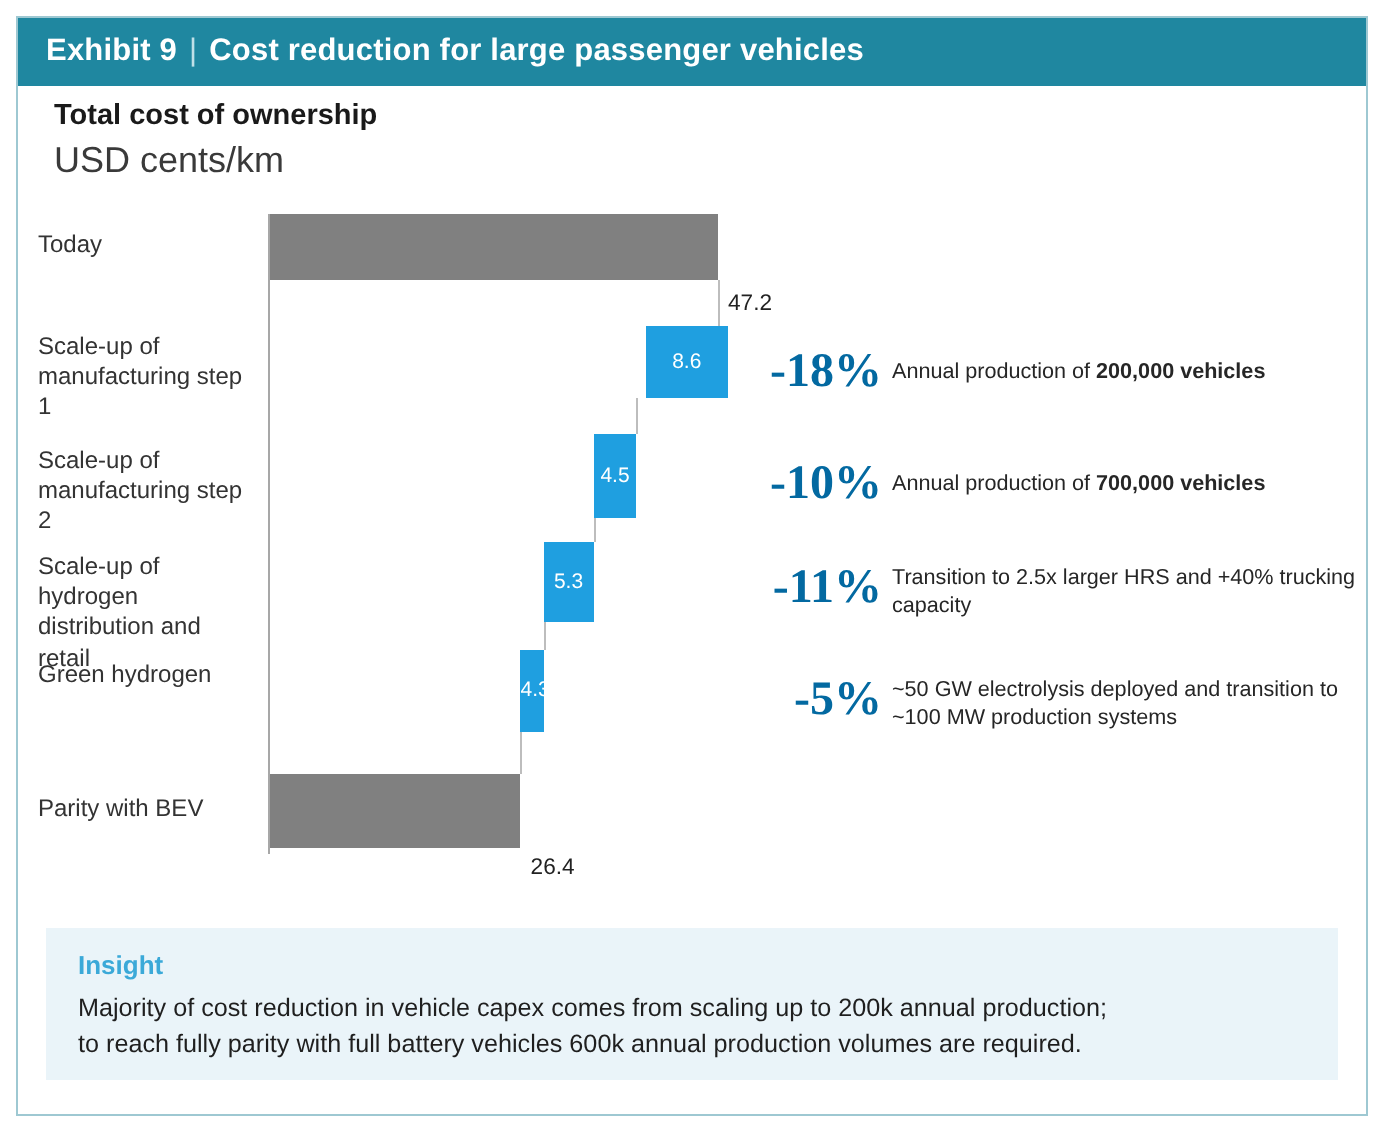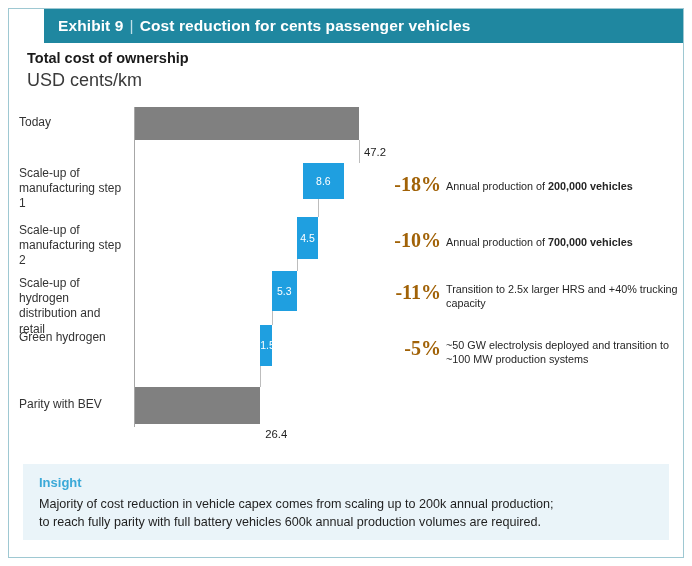"Exhibit 9" .banner { margin-left: 35px -> none }
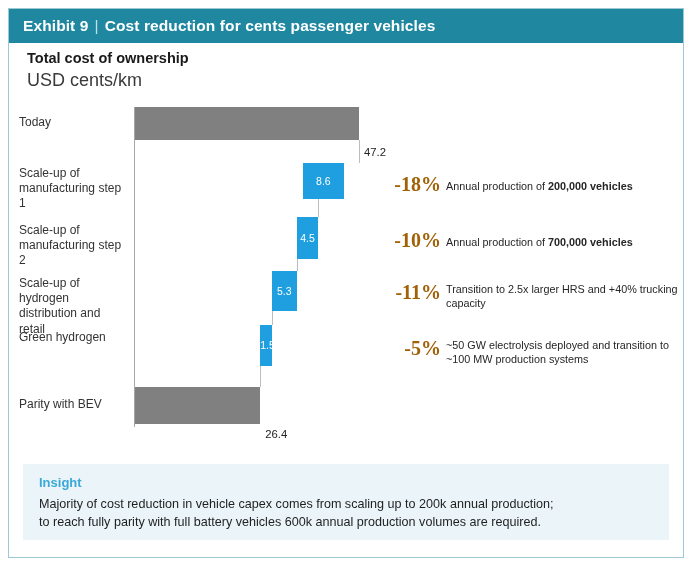"Cost reduction for cents passenger" span.banner-text { text: cents -> large }
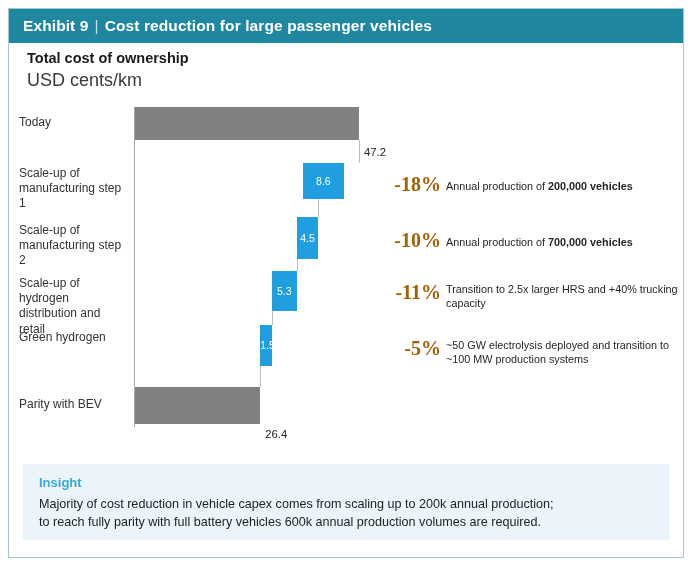"8.6" div.bar { left: 294px -> 314px }
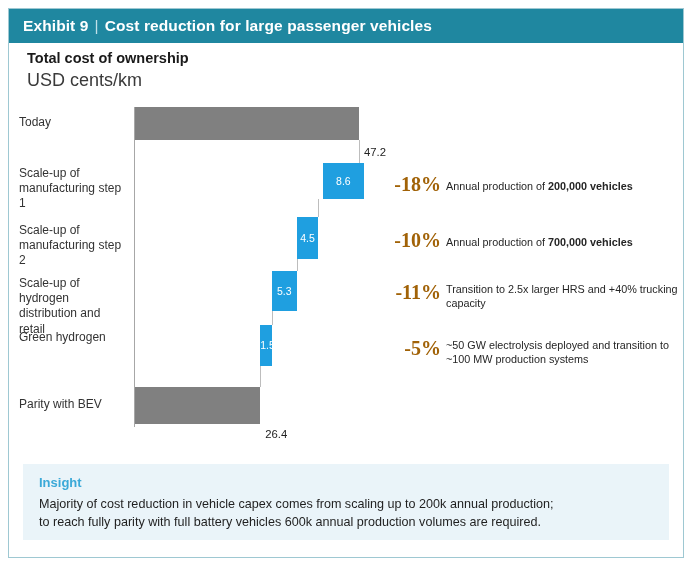"-18%" .pct { color: #a16207 -> #0369a1; font-size: 20px -> 24px }
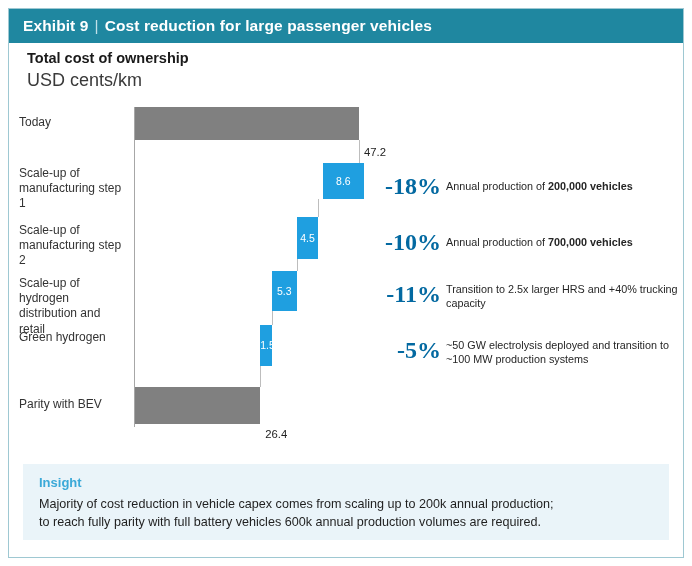"1.5" div.bar-inlabel { text: 1.5 -> 4.3 }
